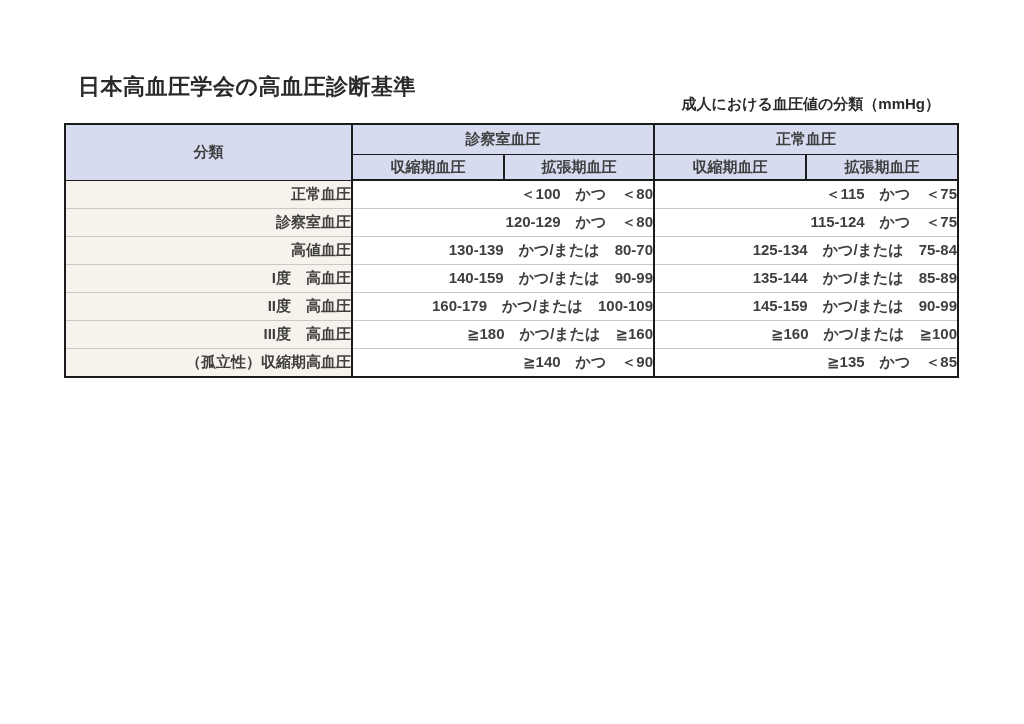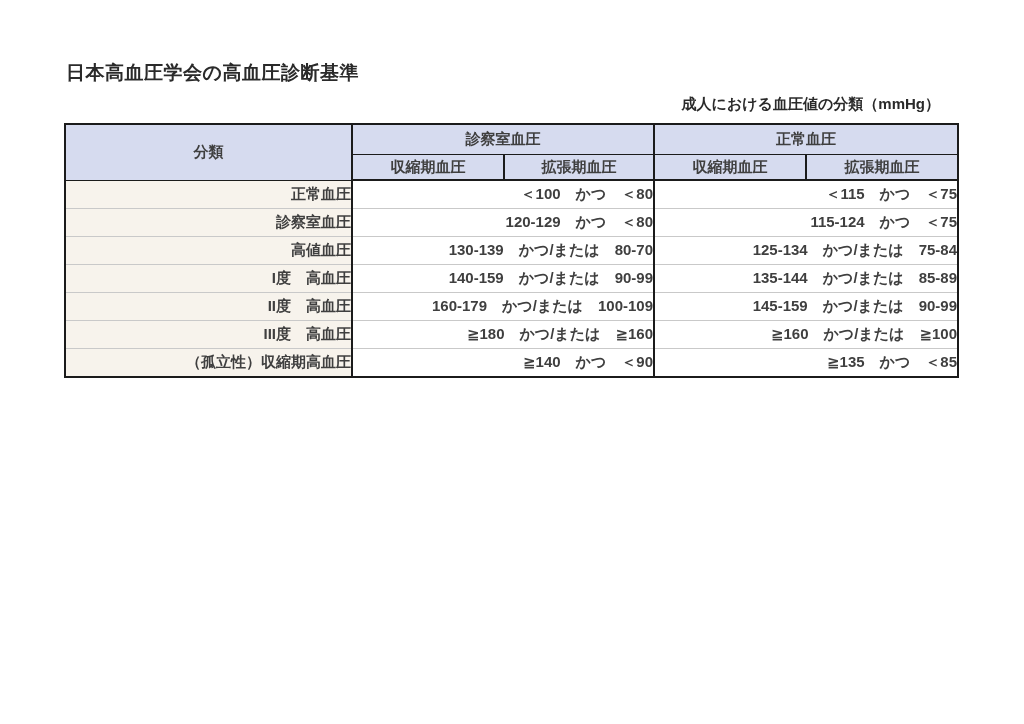"日本高血圧学会の高血圧診断基準" .title { font-size: 19px -> 22px; margin: 0 -> 12px }
